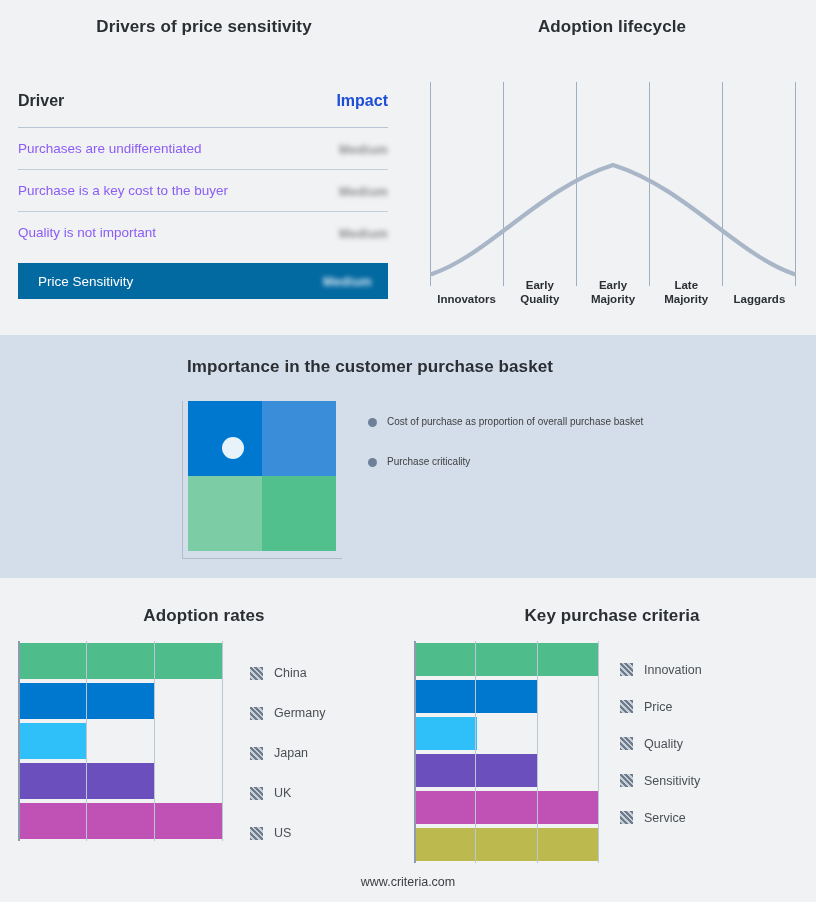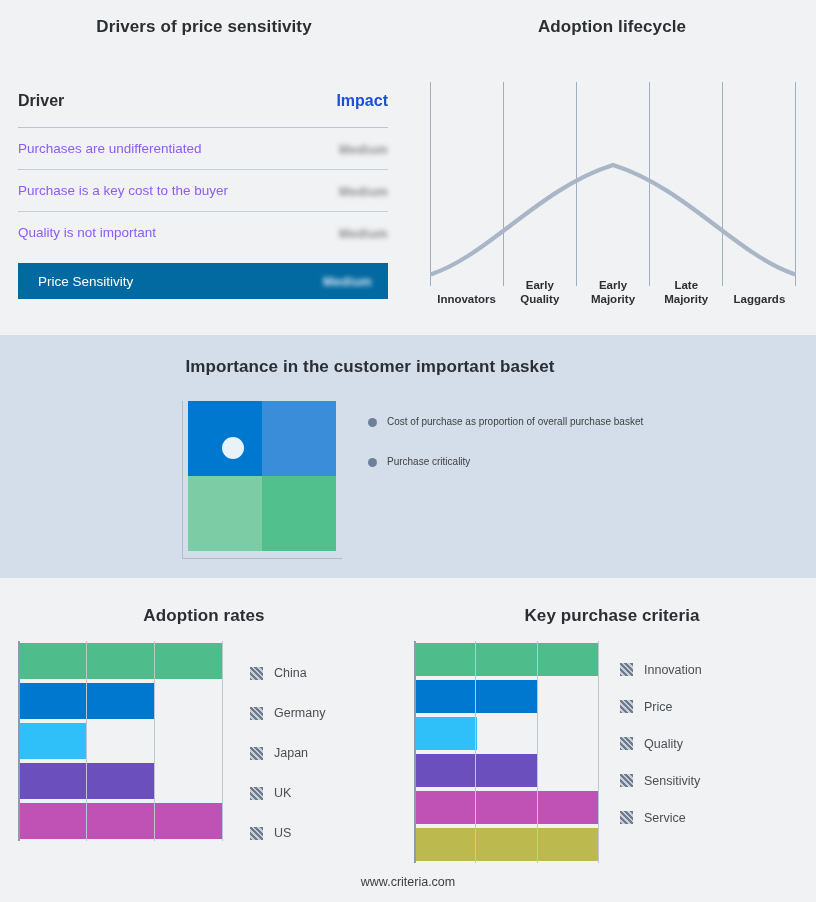"Importance in the customer important" div.panel-title { text: important -> purchase }
